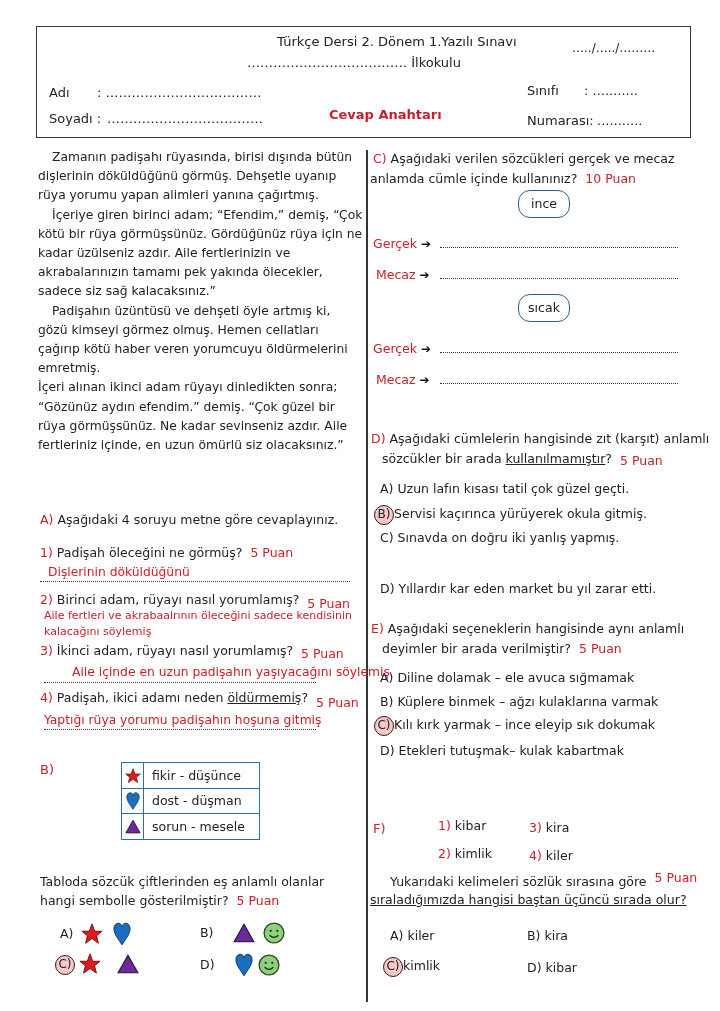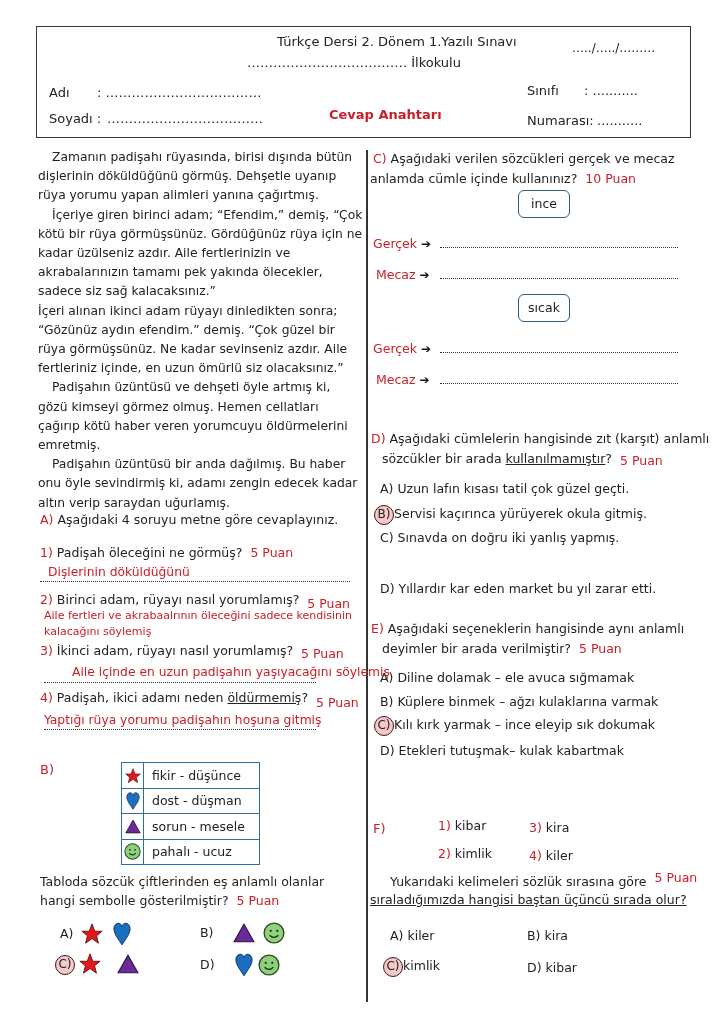"ince" .wordbox { border-radius: 6px -> 12px }
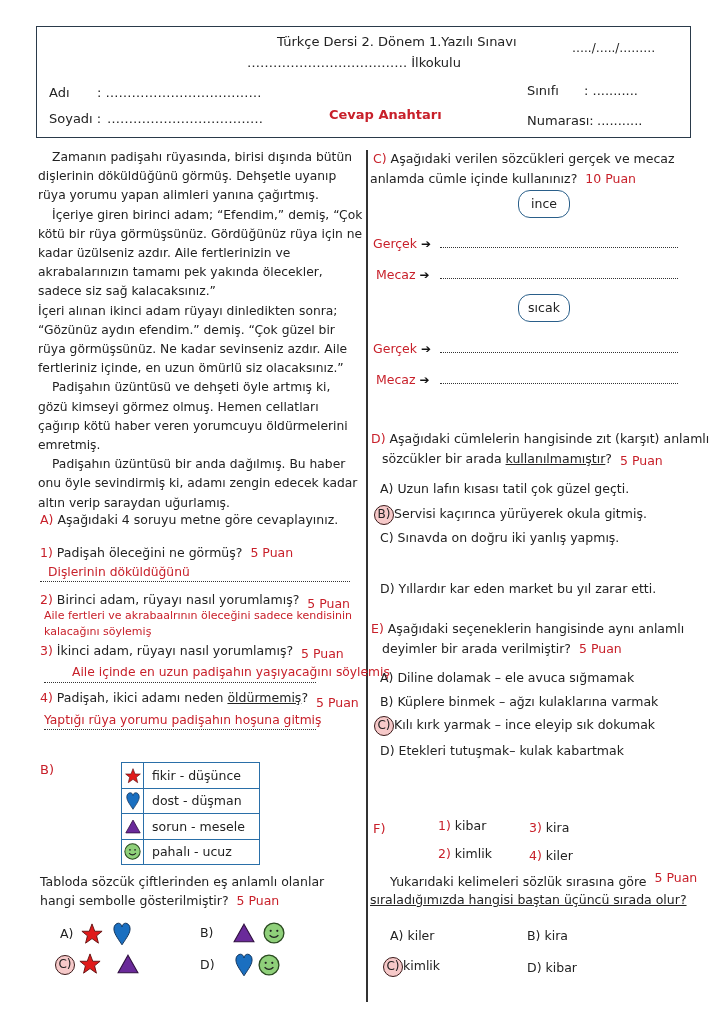"İçeri alınan ikinci adam rüyayı" p { order: before "Padişahın üzüntüsü ve dehşeti öyle" -> after "Padişahın üzüntüsü ve dehşeti öyle" }
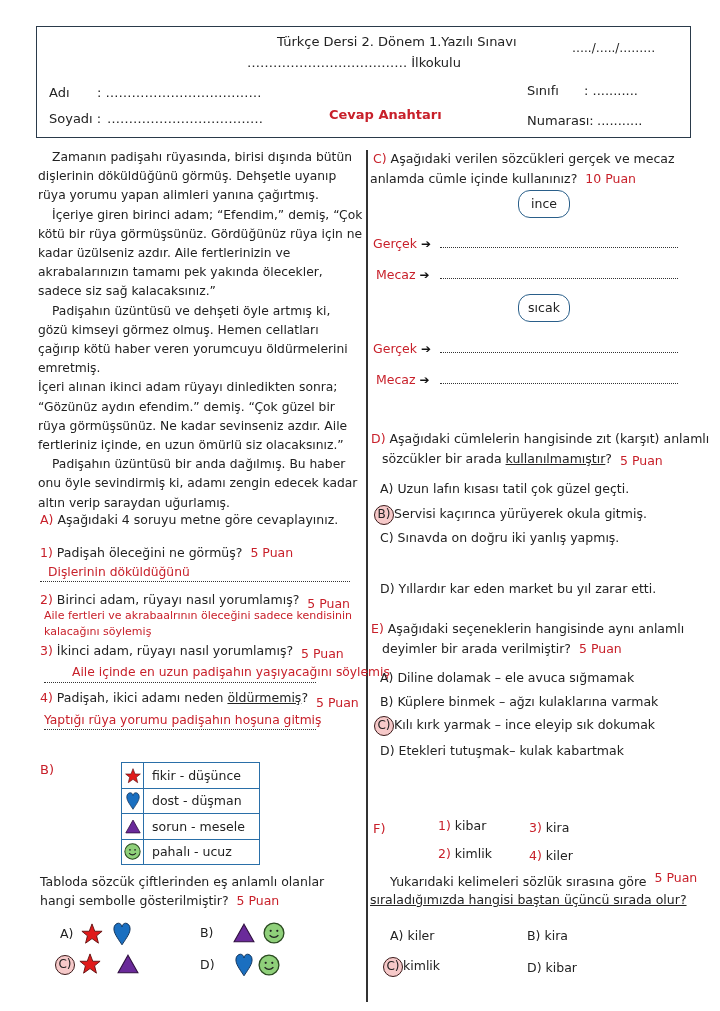"Padişahın üzüntüsü bir anda dağılmış." p { html: <p>Padişahın üzüntüsü bir anda dağılmış. Bu haber onu öyle sevindirmiş ki, adamı zengin edecek kadar altın verip saraydan uğurlamış.</p> -> none }
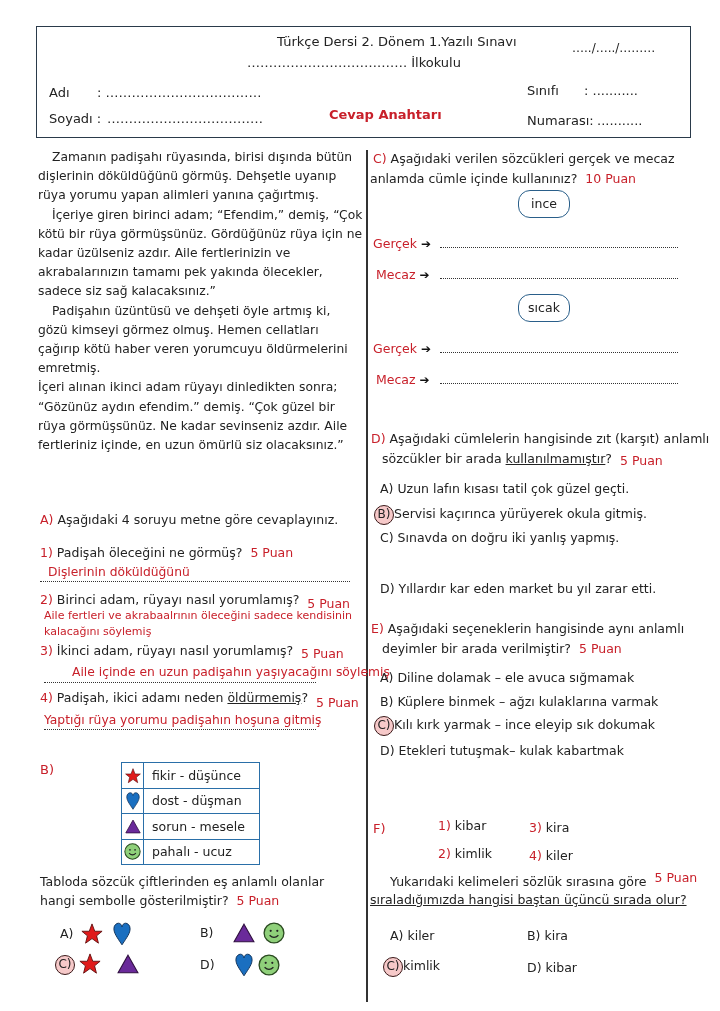"pahalı - ucuz" tr { html: <tr> <td><svg> <circle></circle> <circle></circle> <circle></circle> <path></path> </svg></td> <td>pahalı - ucuz</td> </tr> -> none }
